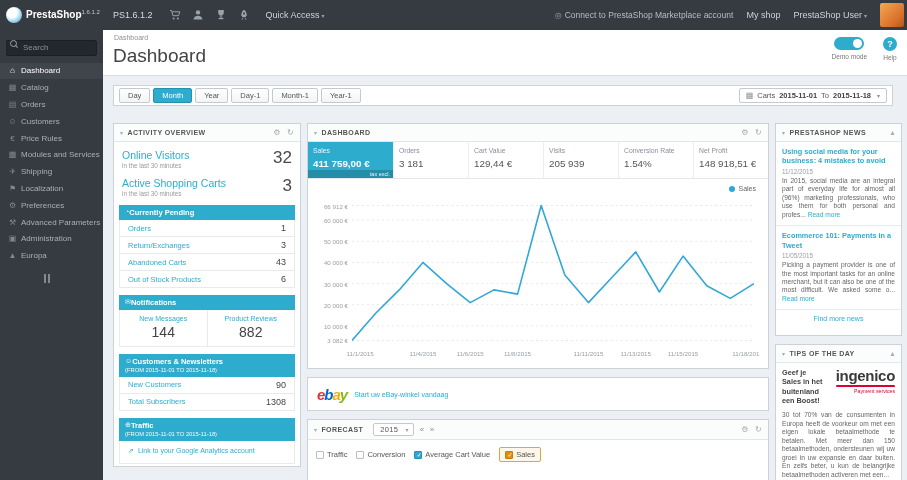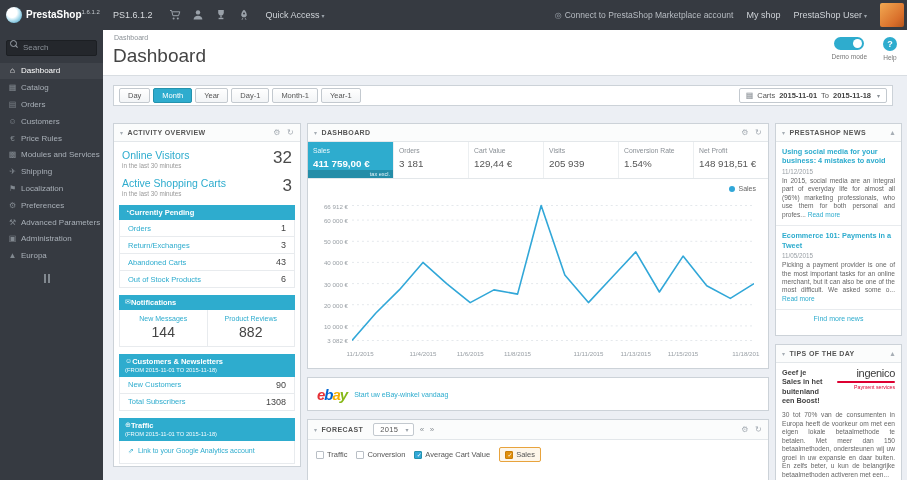"ingenico" .ing-name { font-size: 11px -> 15px; font-weight: normal -> bold }
